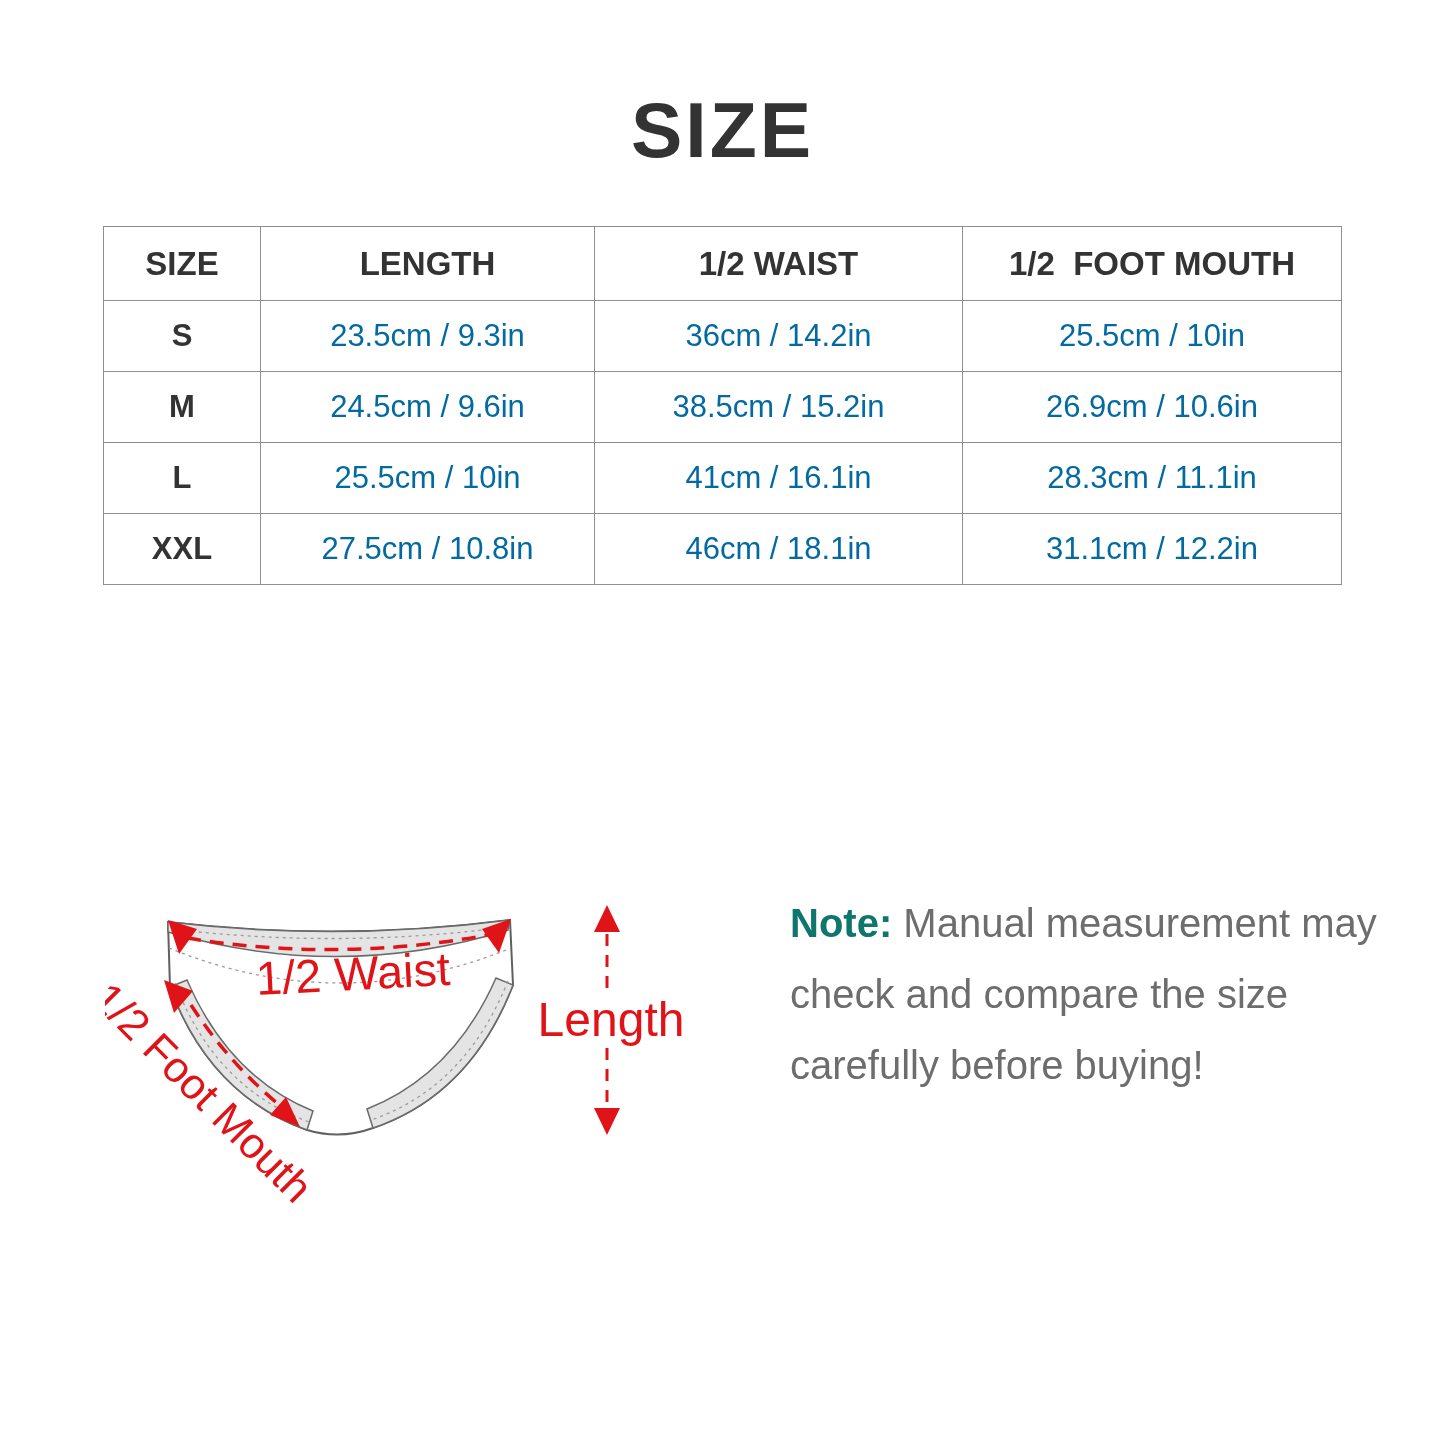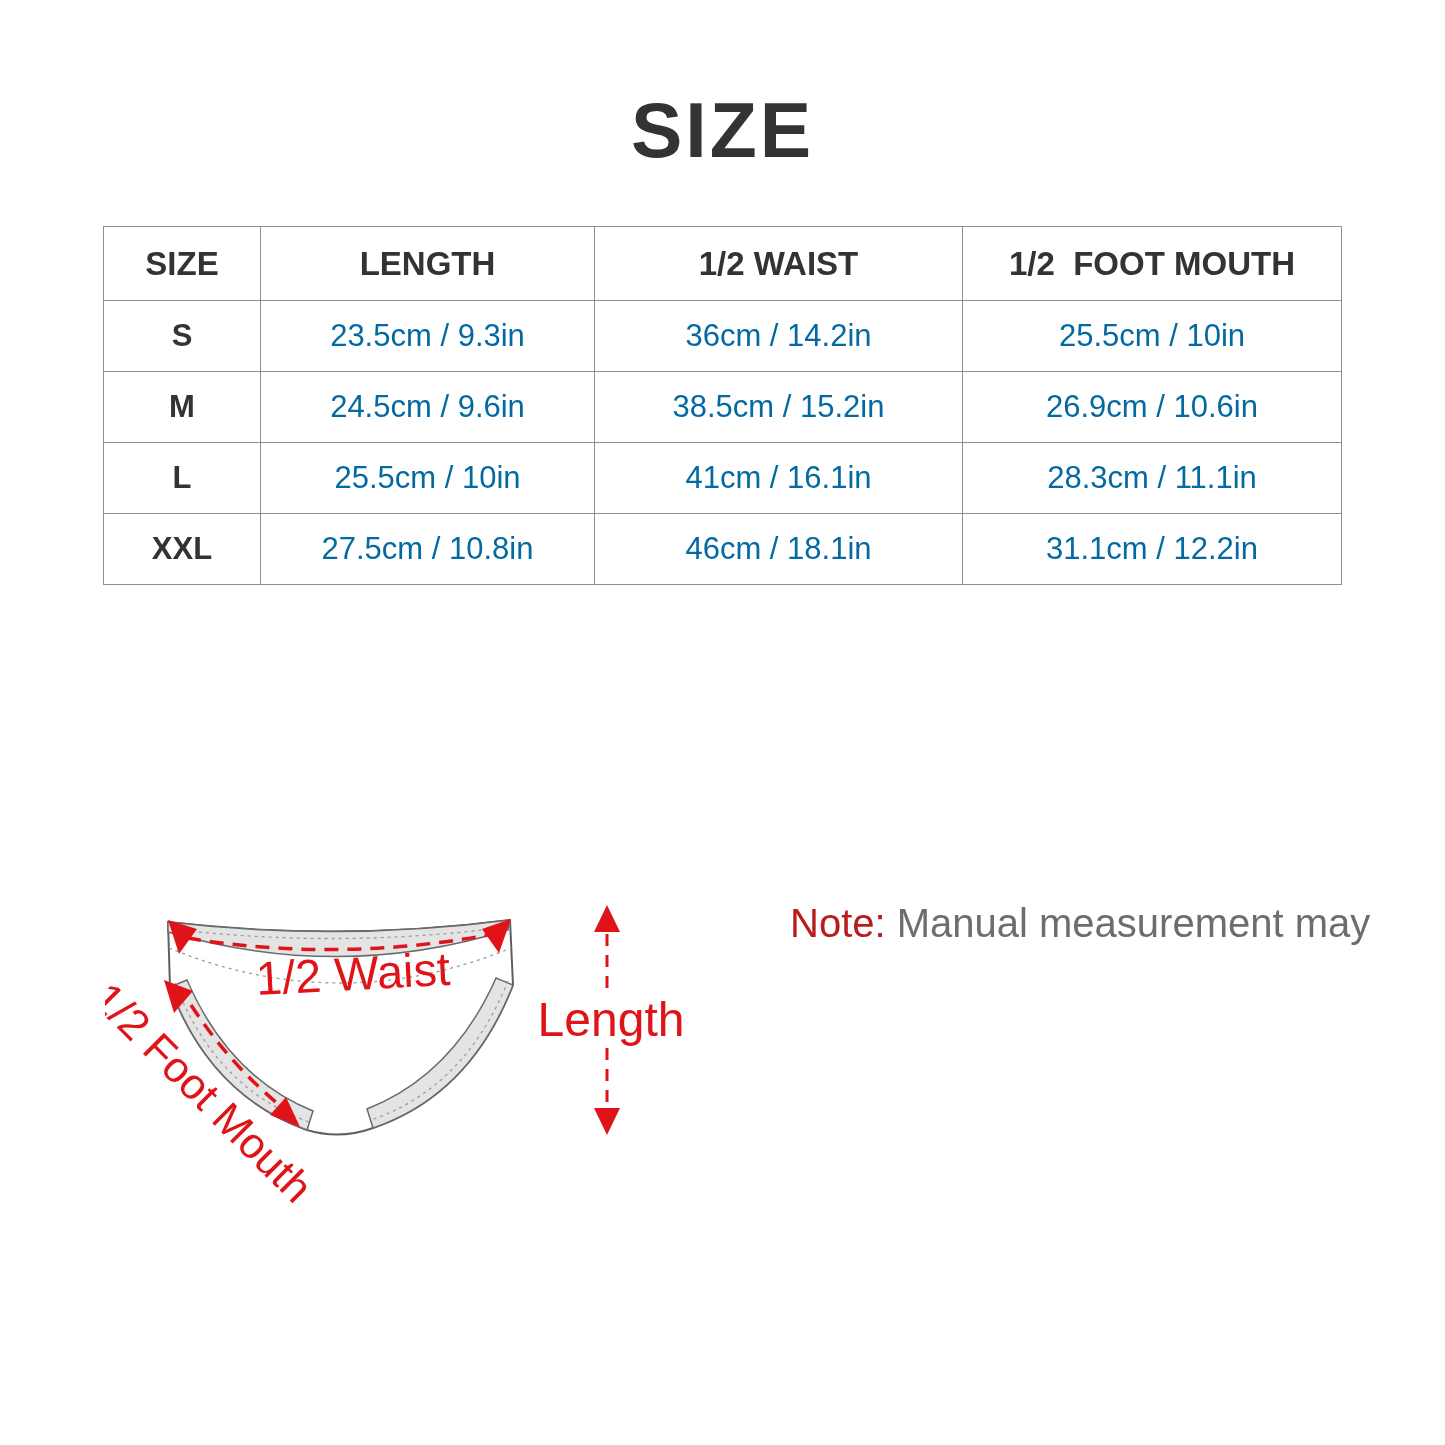"Note:" .note-label { color: #b91c1c -> #0f766e; font-weight: normal -> bold }
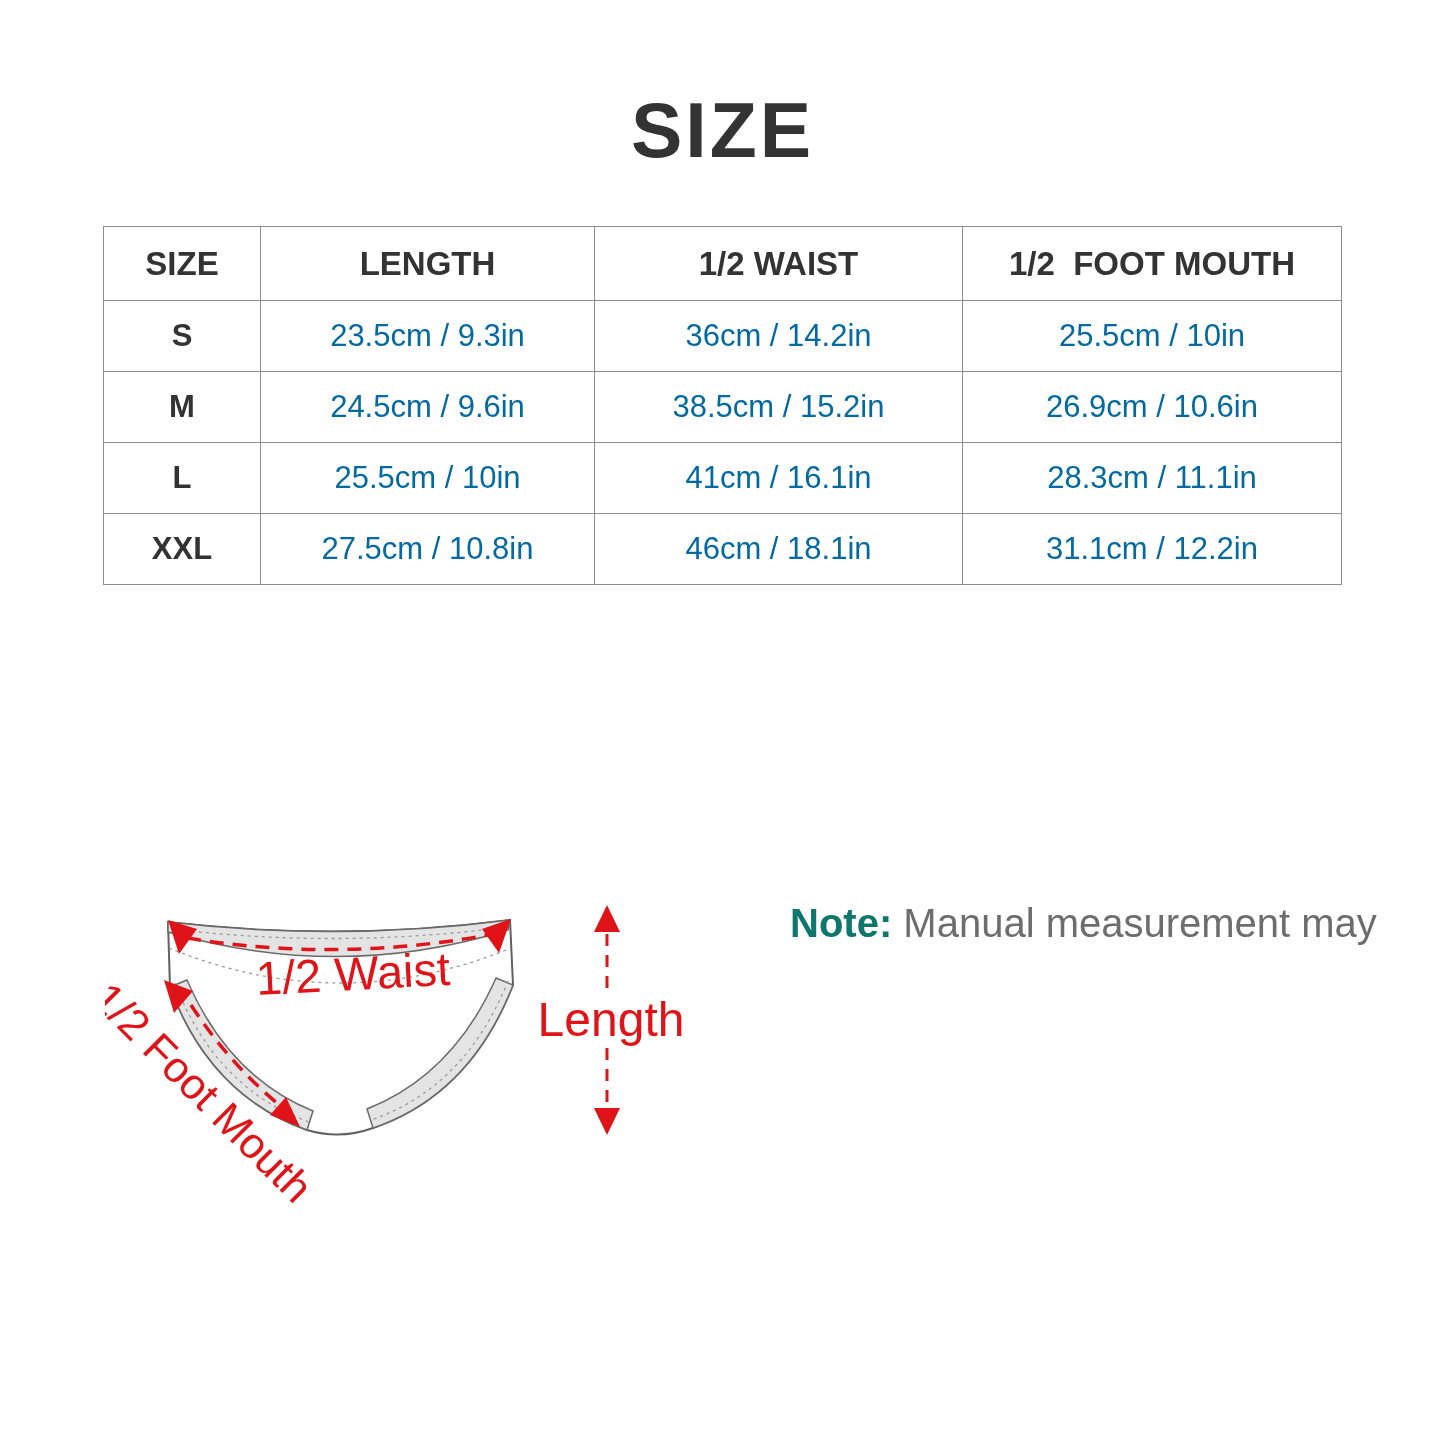"check and compare the size" div { html: none -> <div>check and compare the size</div> }
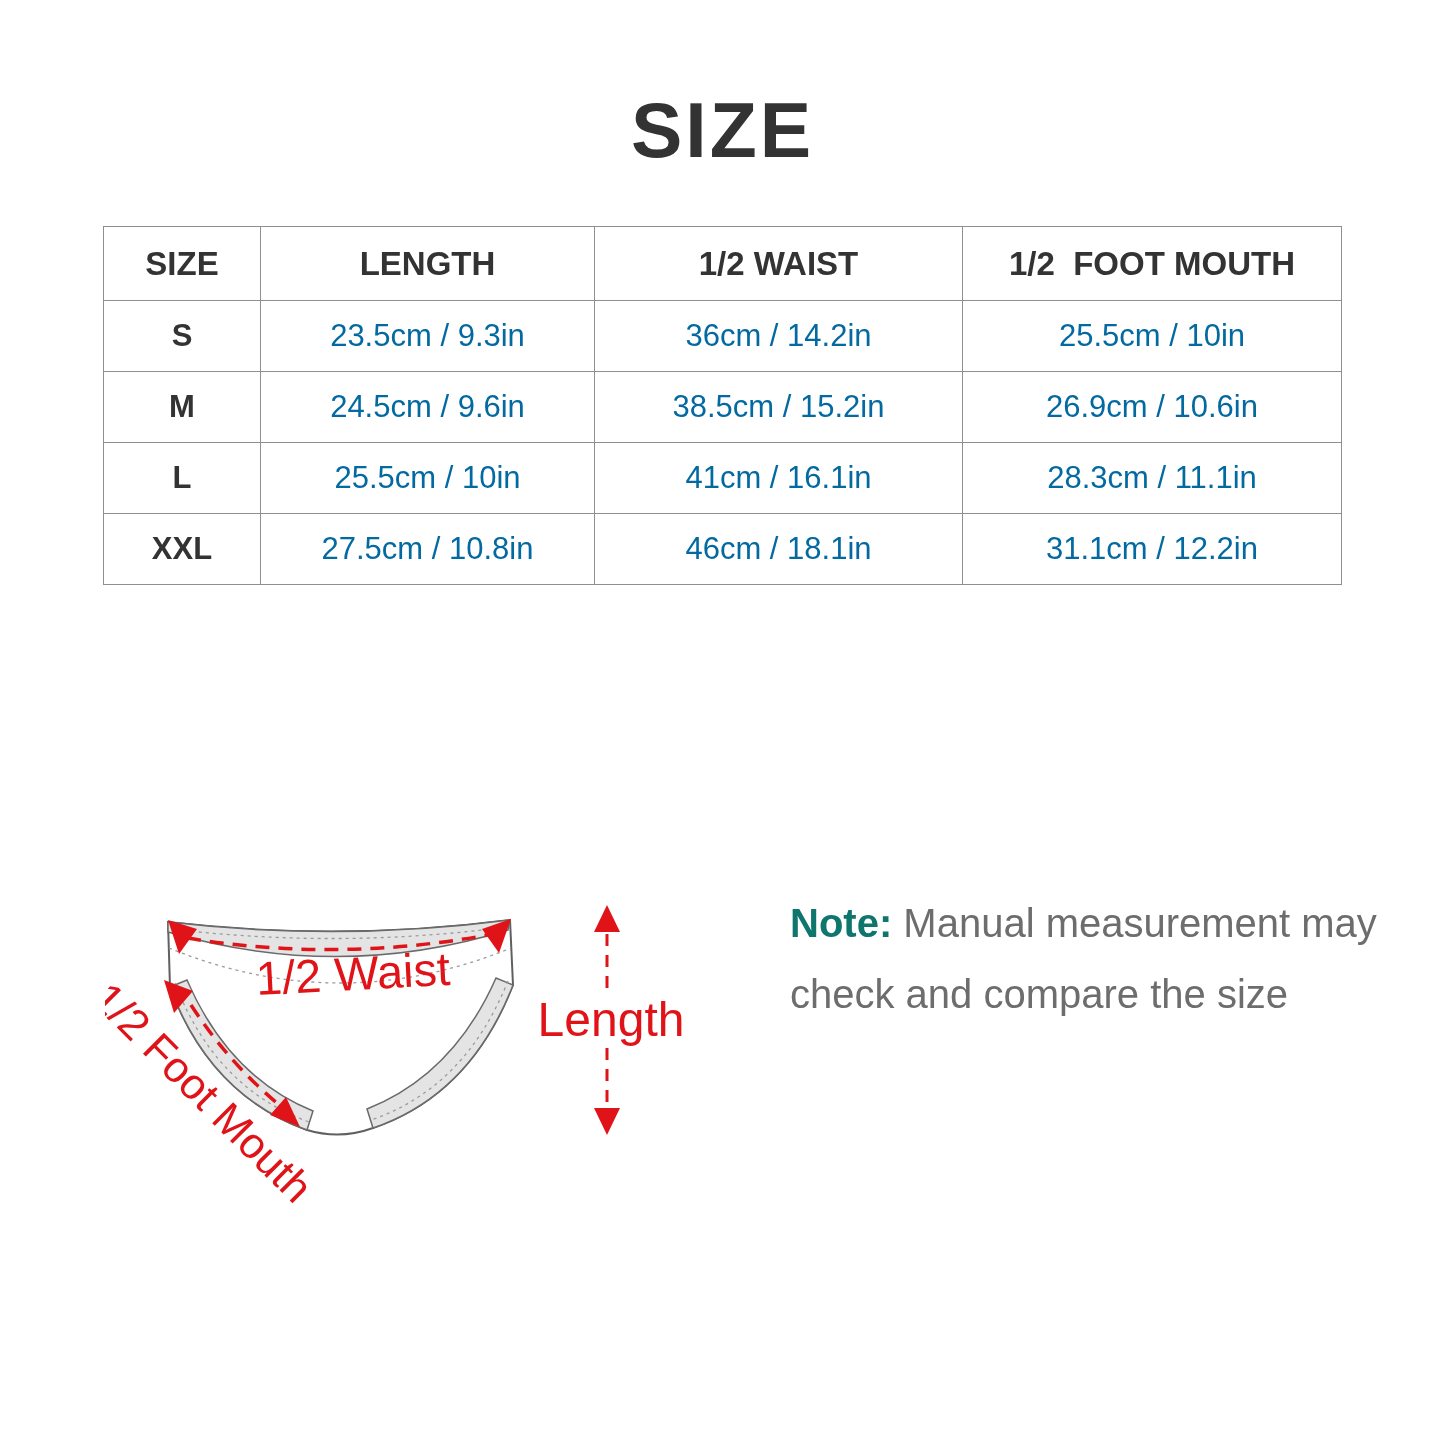"carefully before buying!" div { html: none -> <div>carefully before buying!</div> }
